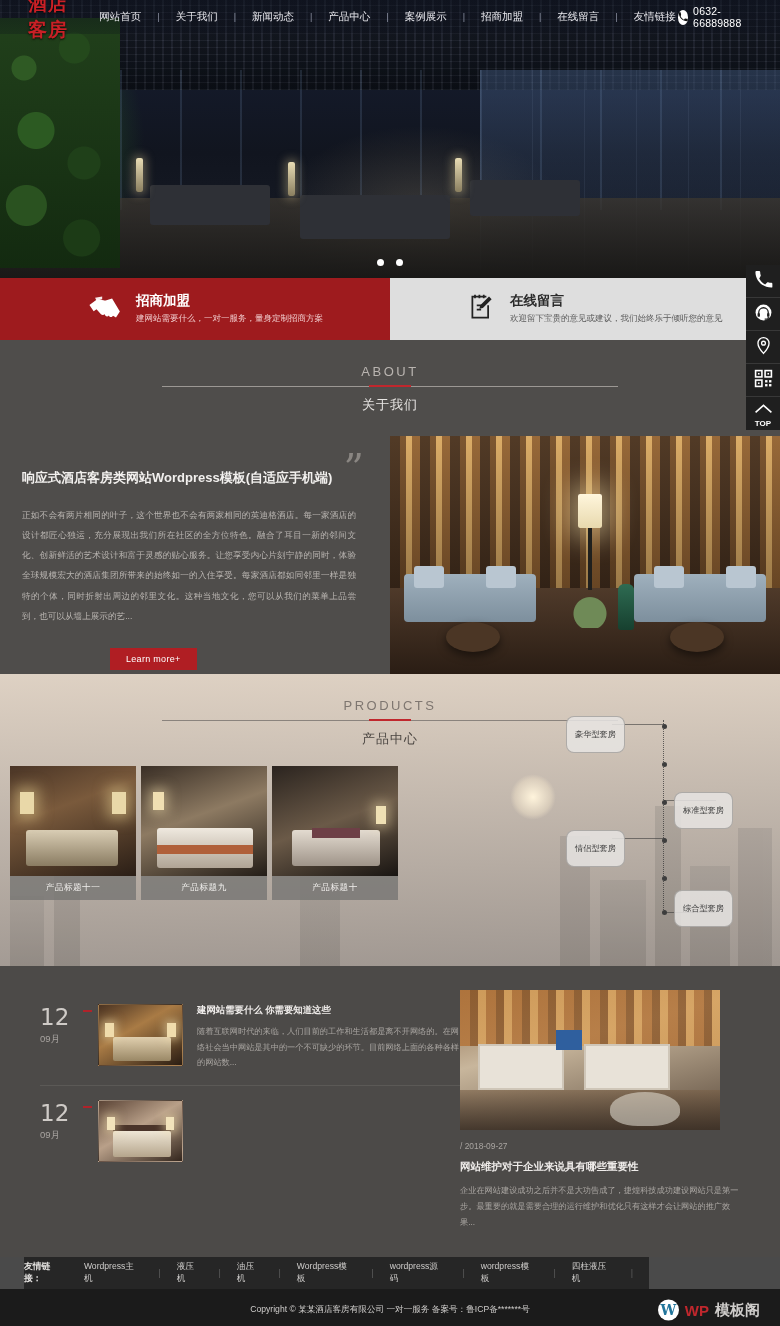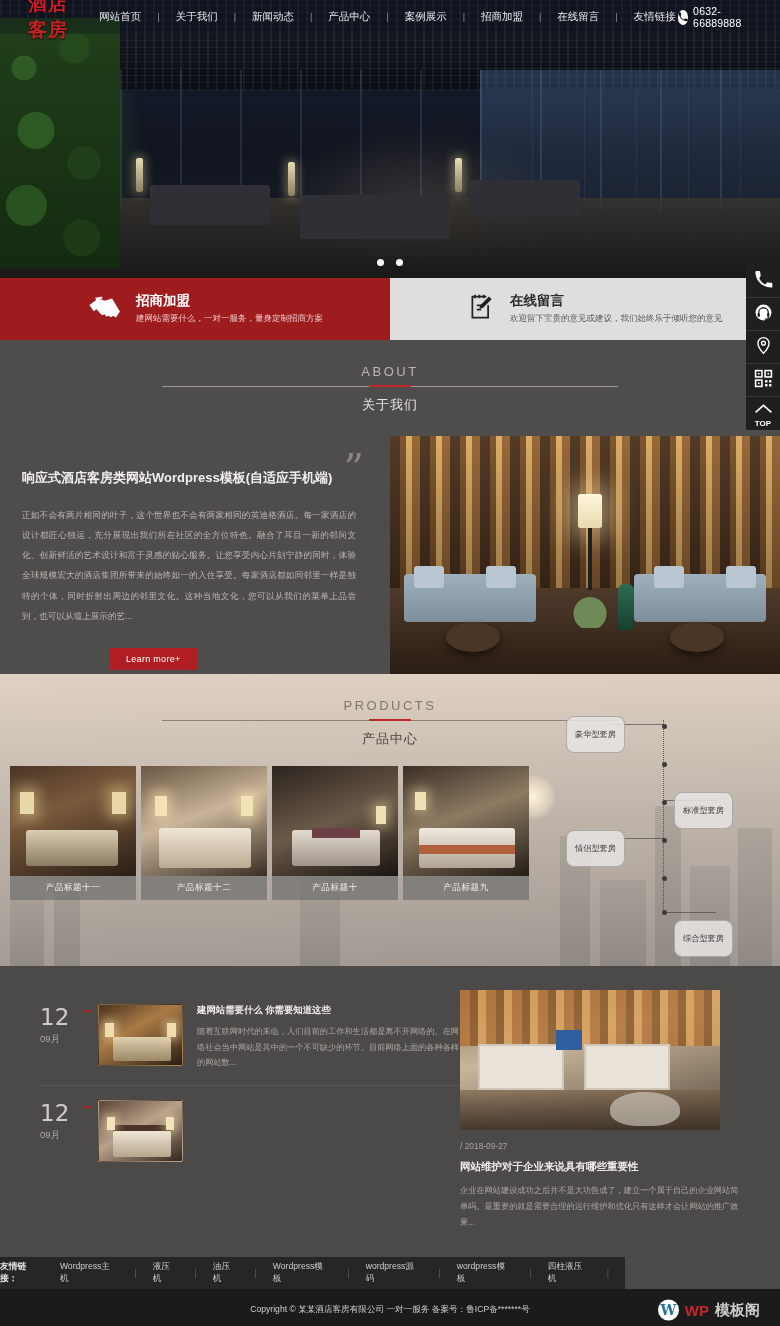"产品标题十二" div.pcard { html: <div> <div> <div></div> <div></div> <div></div> </div> <div>产品标题十二</div> </div> -> none }
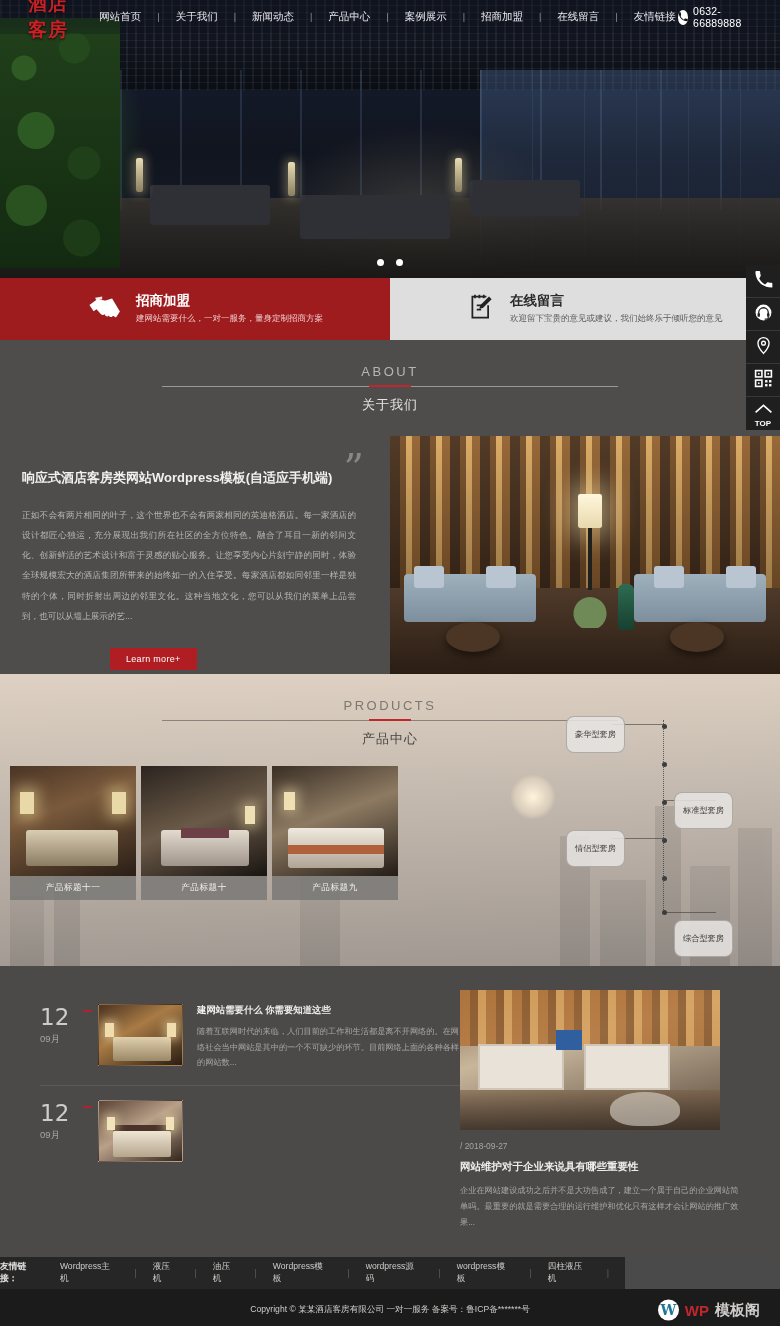"产品标题十" div.pcard { order: before "产品标题九" -> after "产品标题九" }
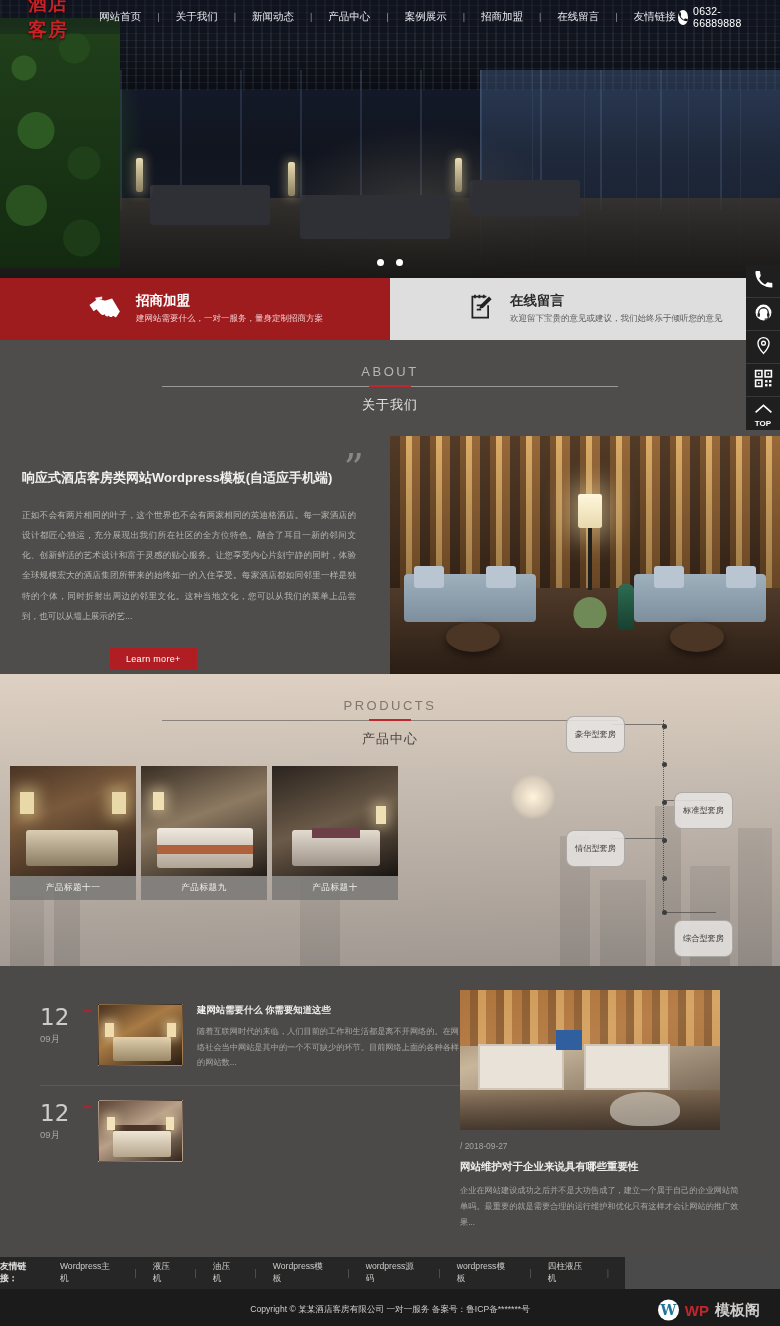"综合型套房" div.plabel { top: 246px -> 216px }
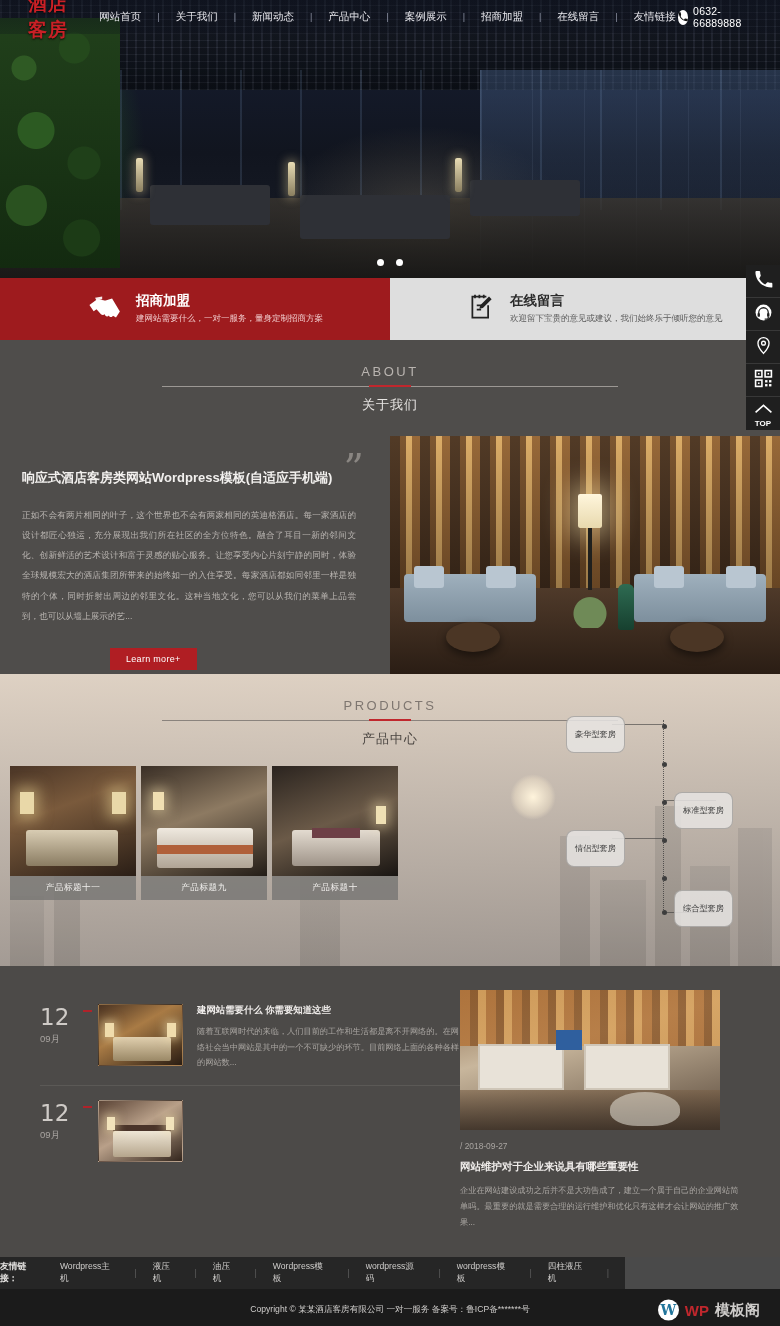"企业在网站建设成功之后并不是大功告成了，建立一个属于自己的企业网站简单吗。最重要" div.nbig-desc { text: 建立一个属于自己的企业网站简单吗 -> 捷煌科技成功建设网站只是第一步 }
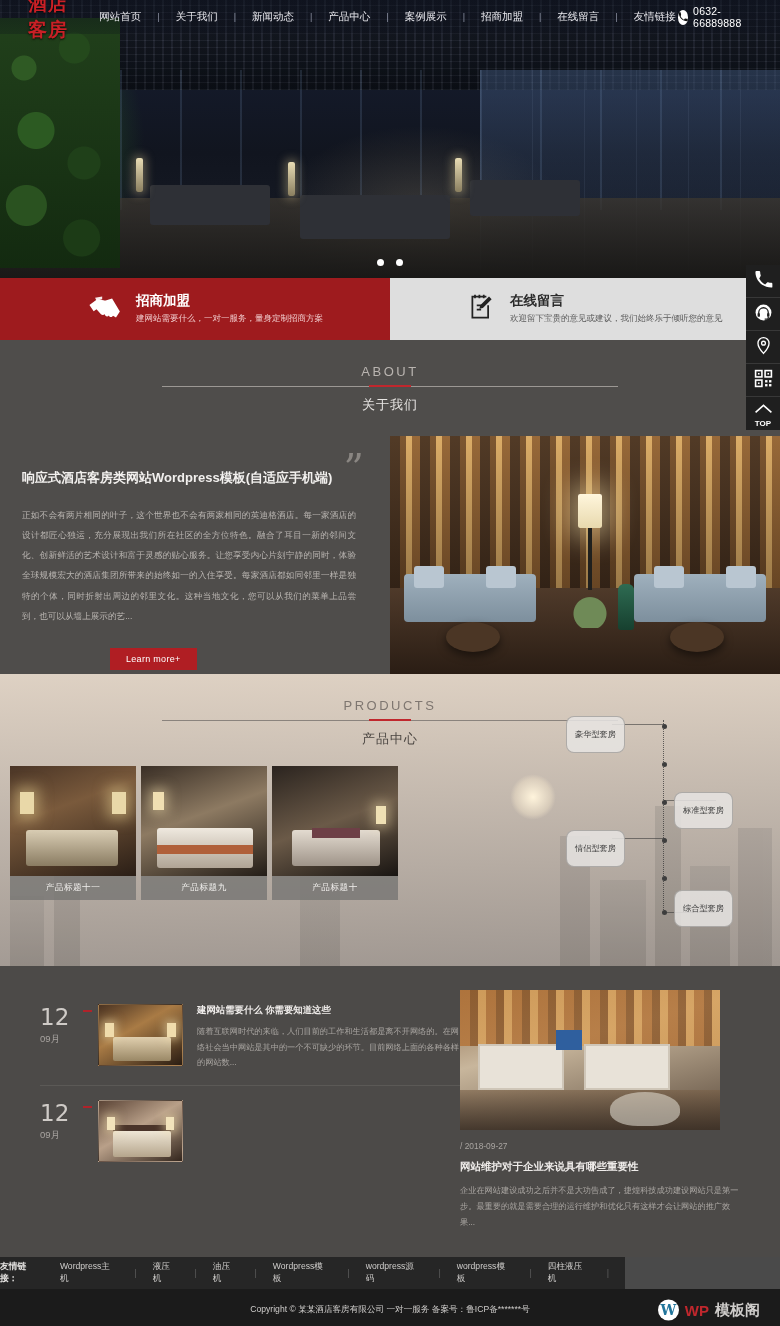"友情链接：" .links { margin-left: none -> 24px }
